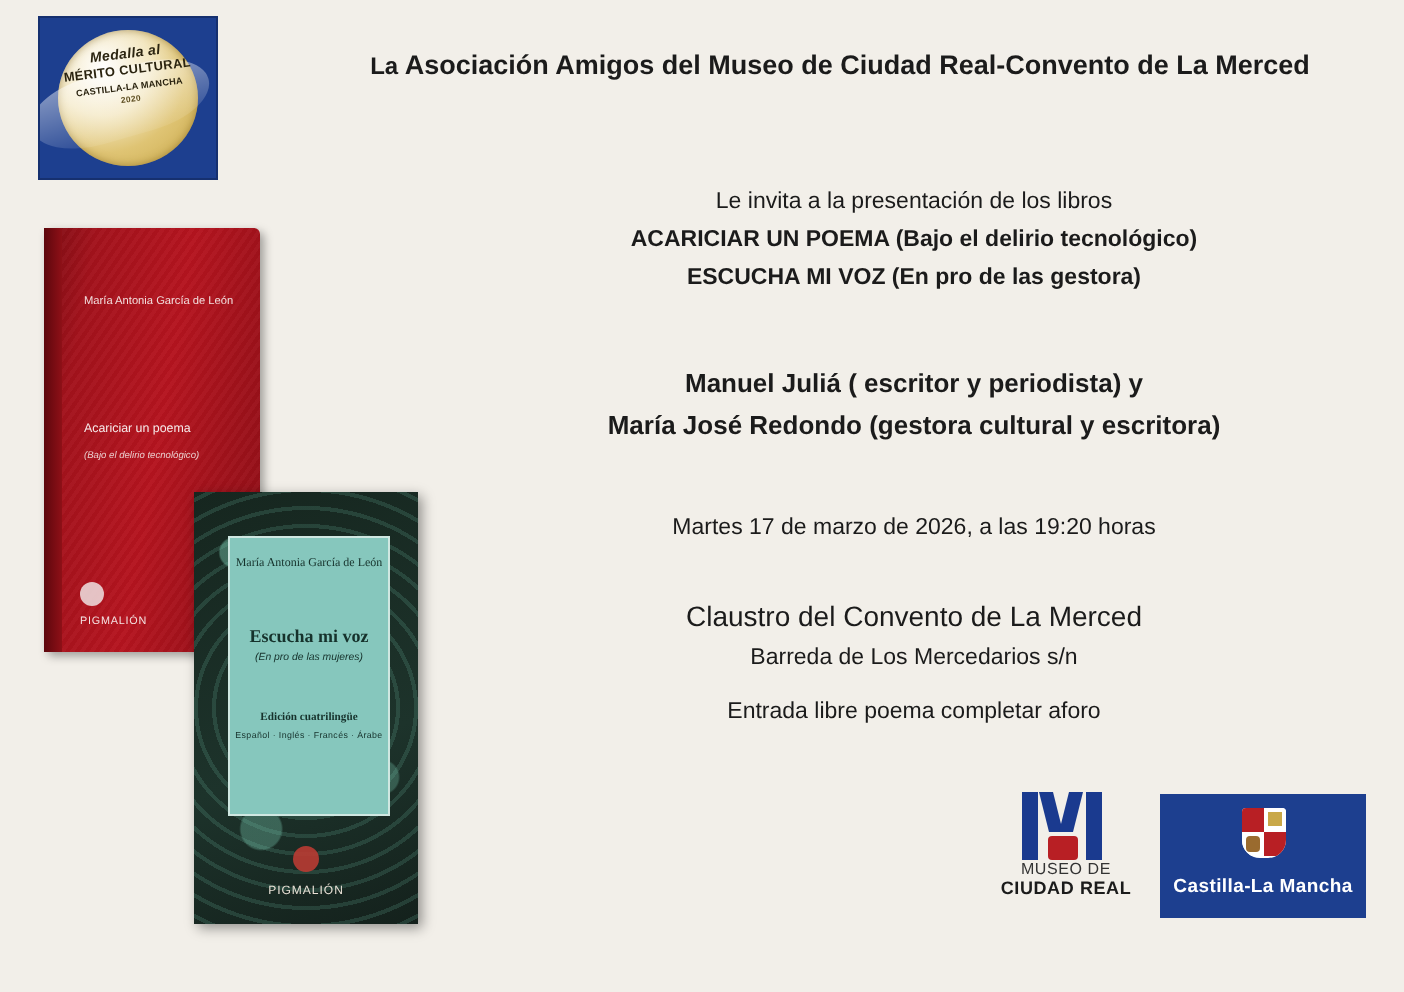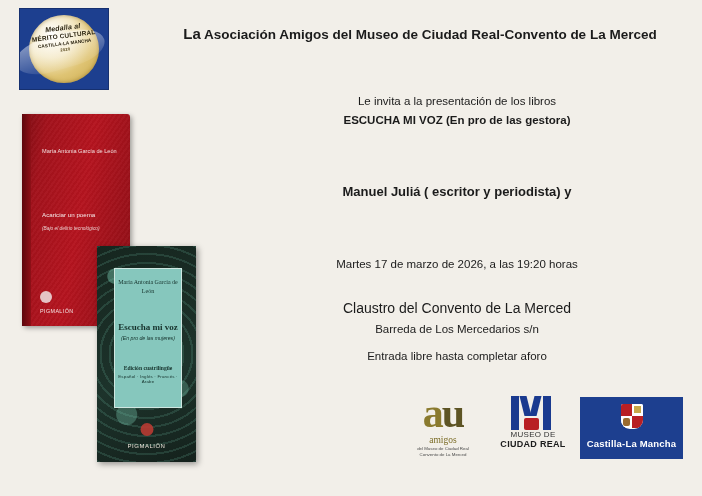"La" .headline .la { font-size: 15px -> 12px }
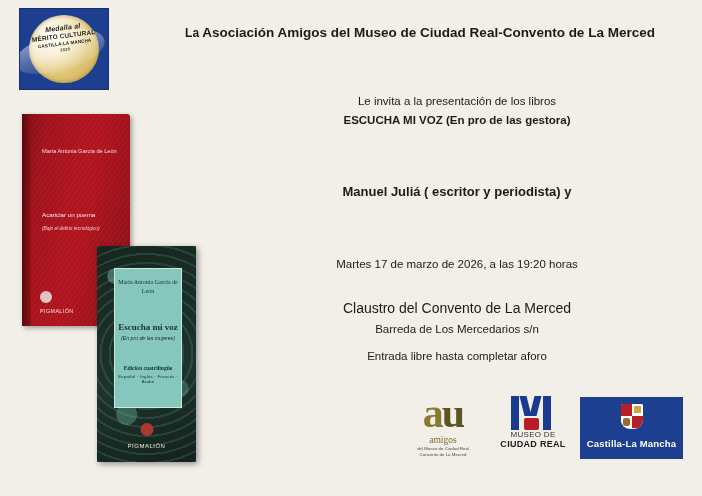"ACARICIAR UN POEMA (Bajo el" div.bold { html: none -> <div>ACARICIAR UN POEMA (Bajo el delirio tecnológico)</div> }
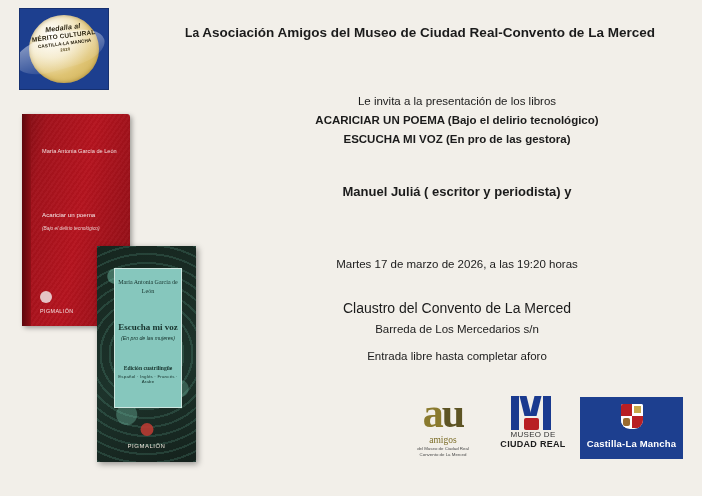"María José Redondo (gestora cultural" div { html: none -> <div> <b>María José Redondo (gestora cultural y escritora)</b> </div> }
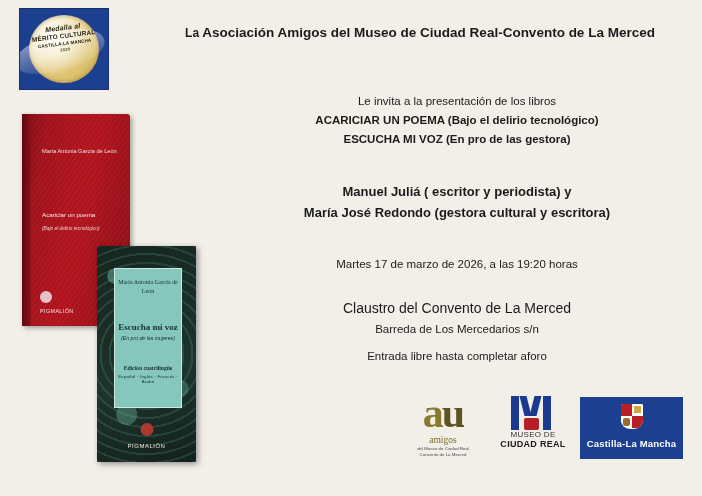"Escucha mi voz" .book-green { width: 99px -> 112px }
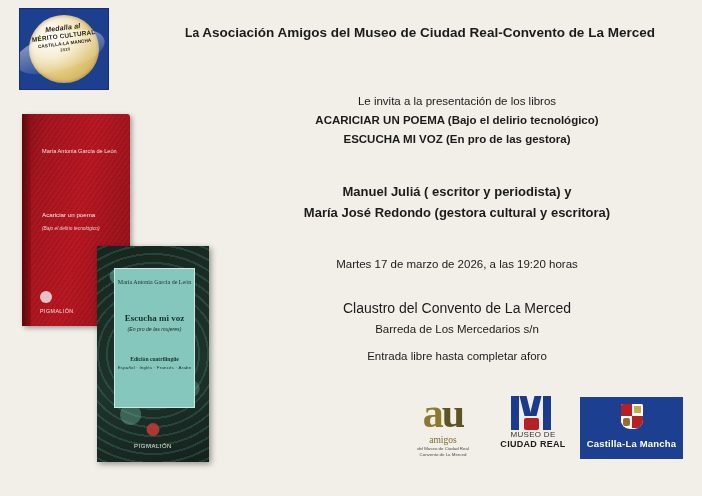"Entrada libre hasta completar aforo" div.body-block { text: hasta -> poema }
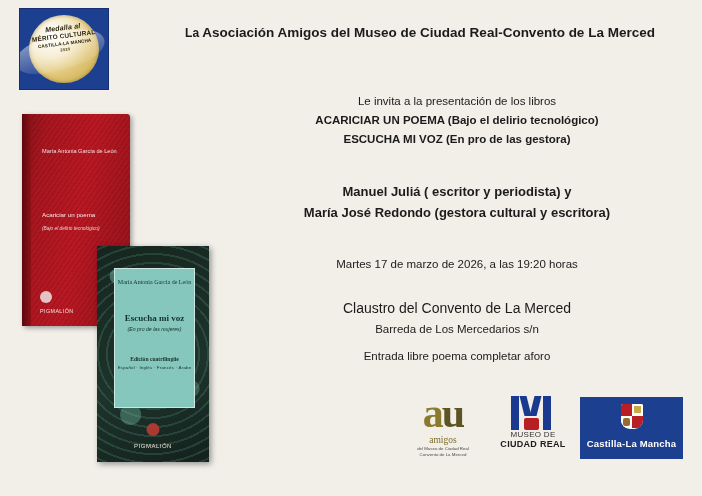"au" div.logo-amigos { html: <div> <div>a<span>u</span></div> <div>amigos</div> <div> <div>del Museo de Ciudad Real</div> <div>Convento de La Merced</div> </div> </div> -> none }
